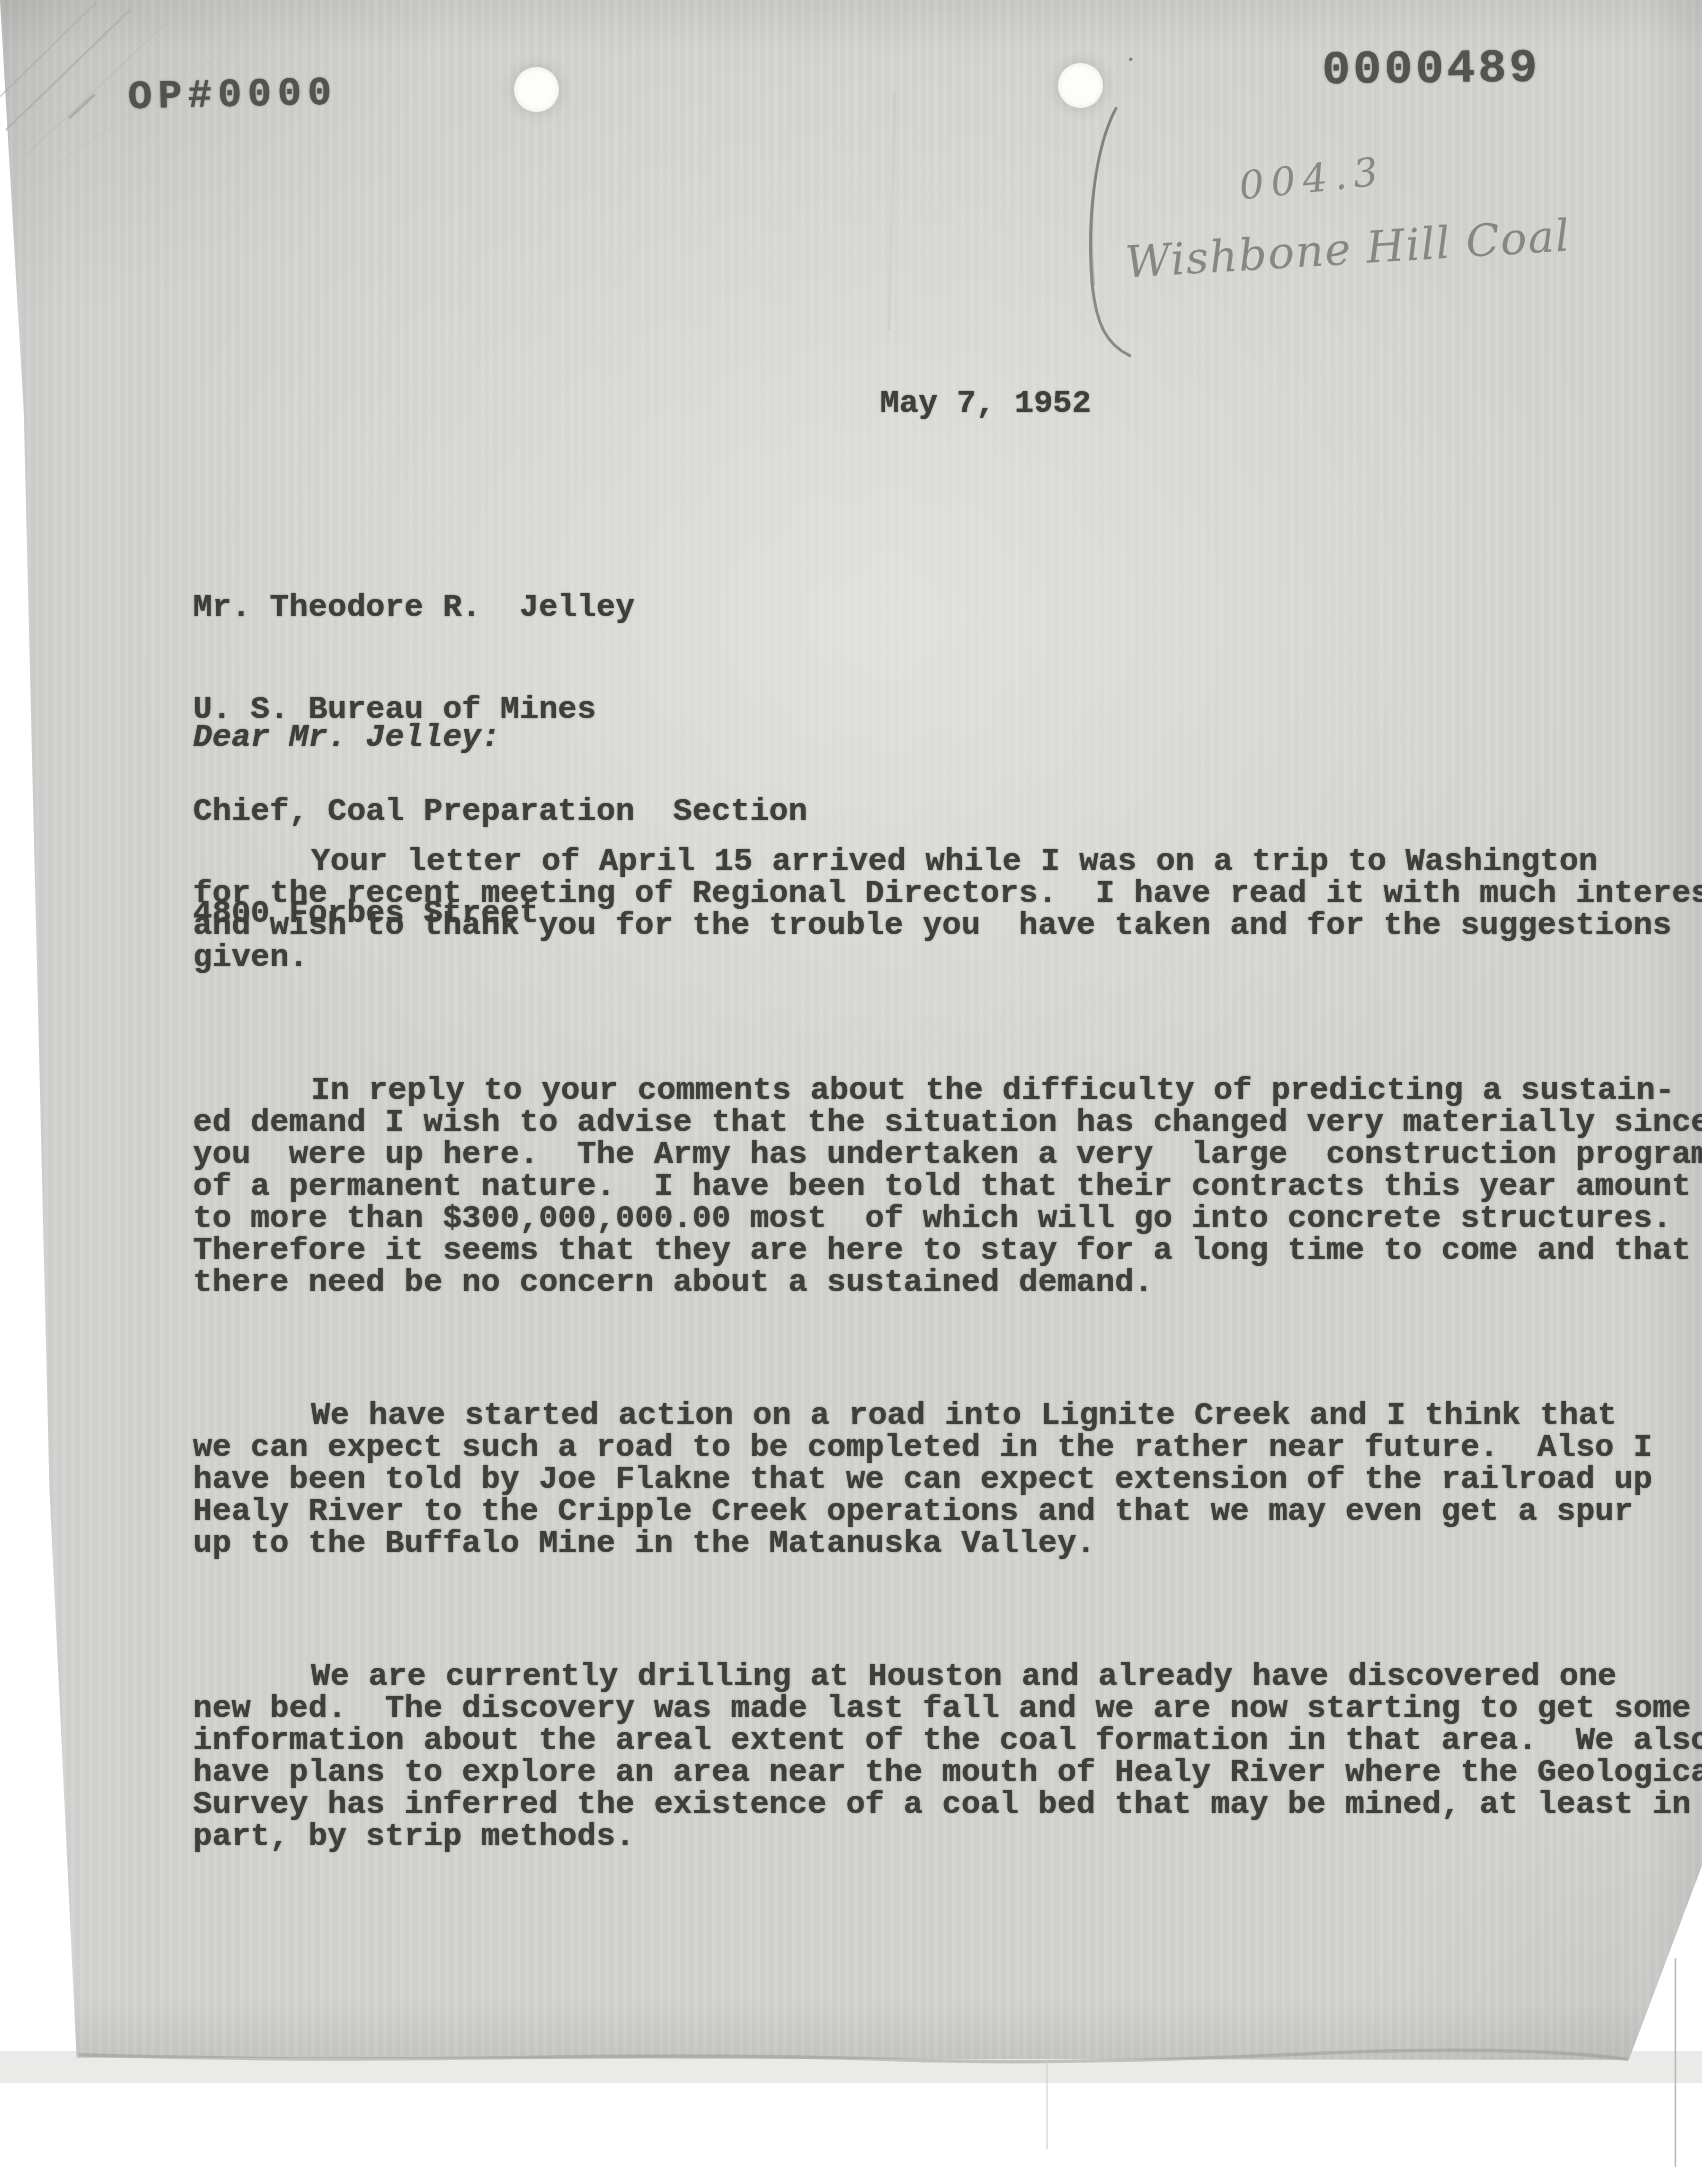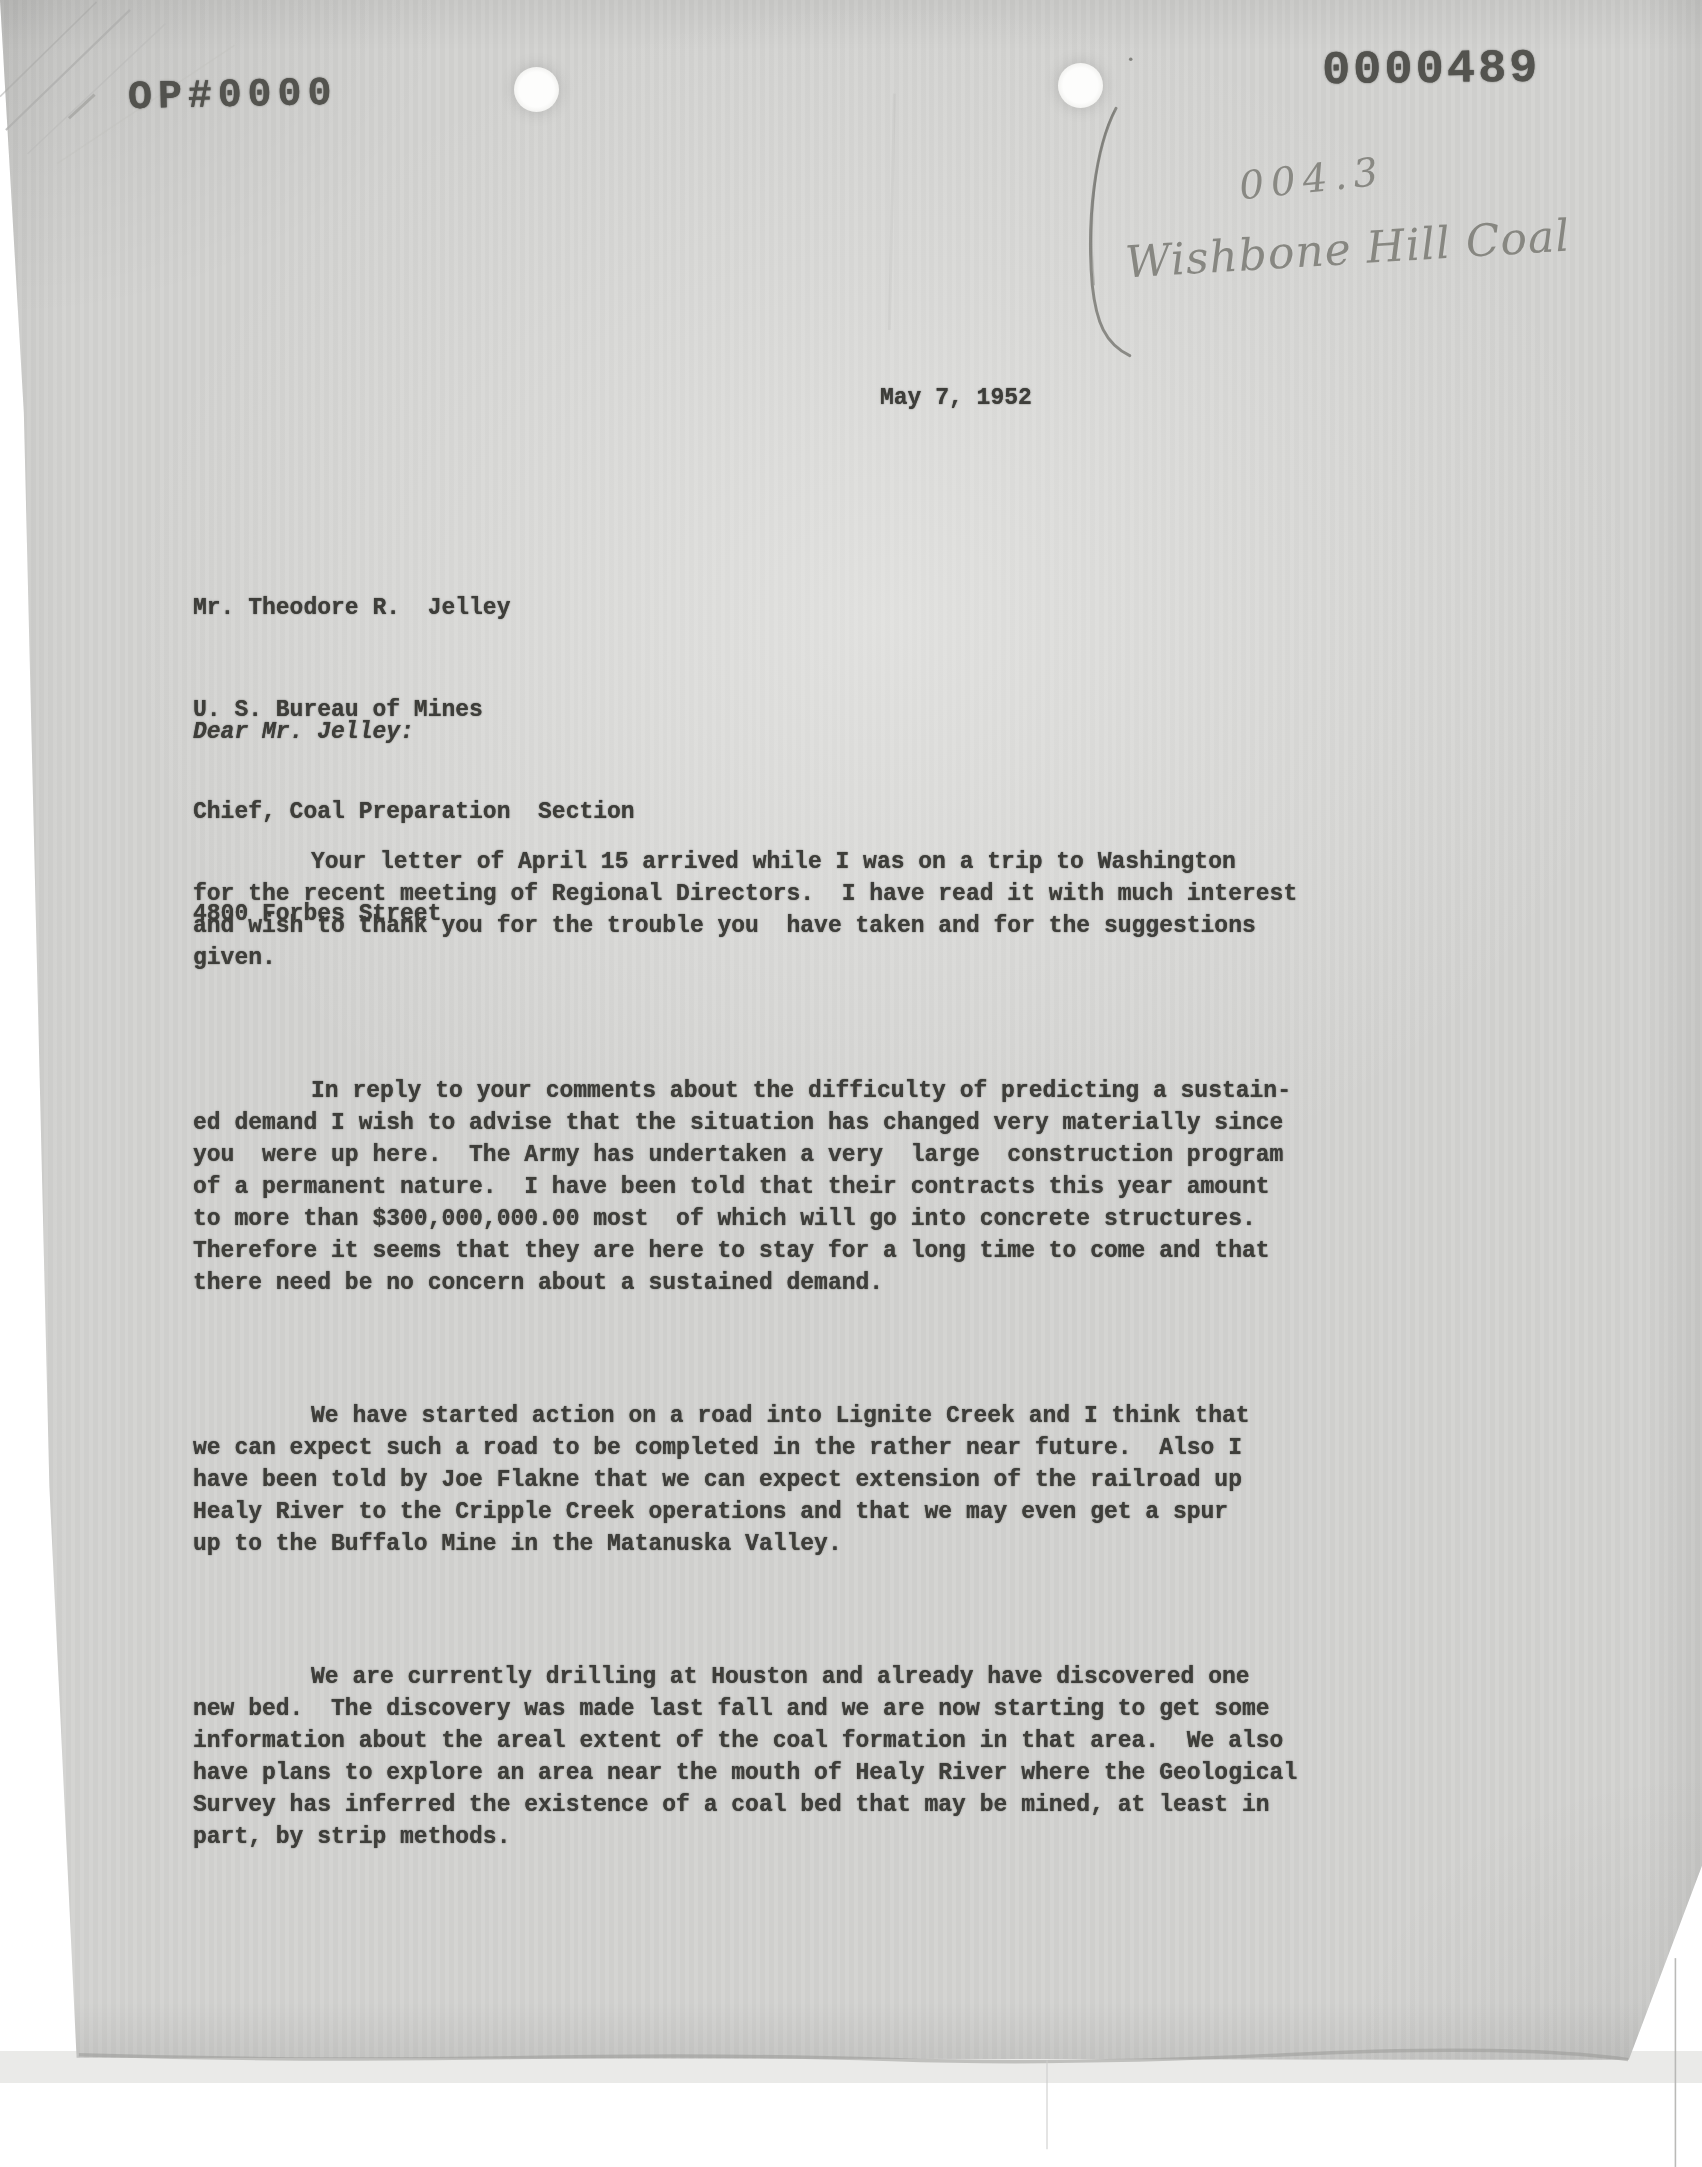"May 7, 1952" .type { font-size: 23px -> 32px }
